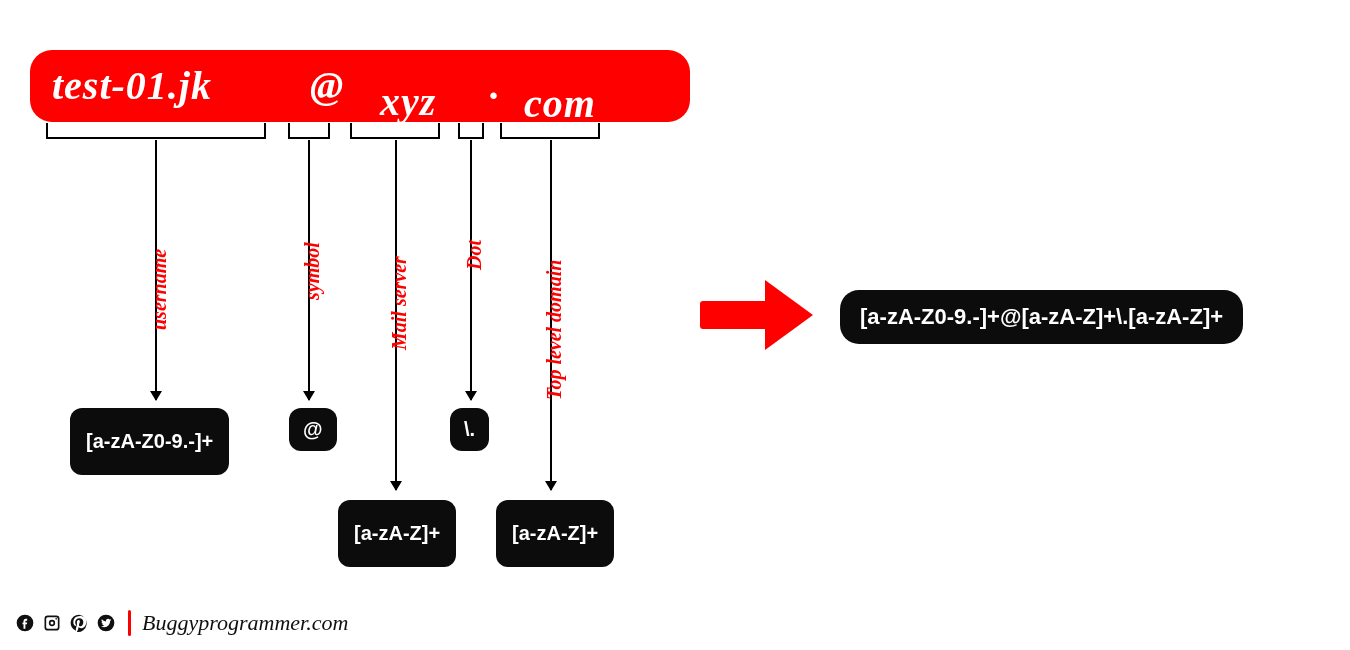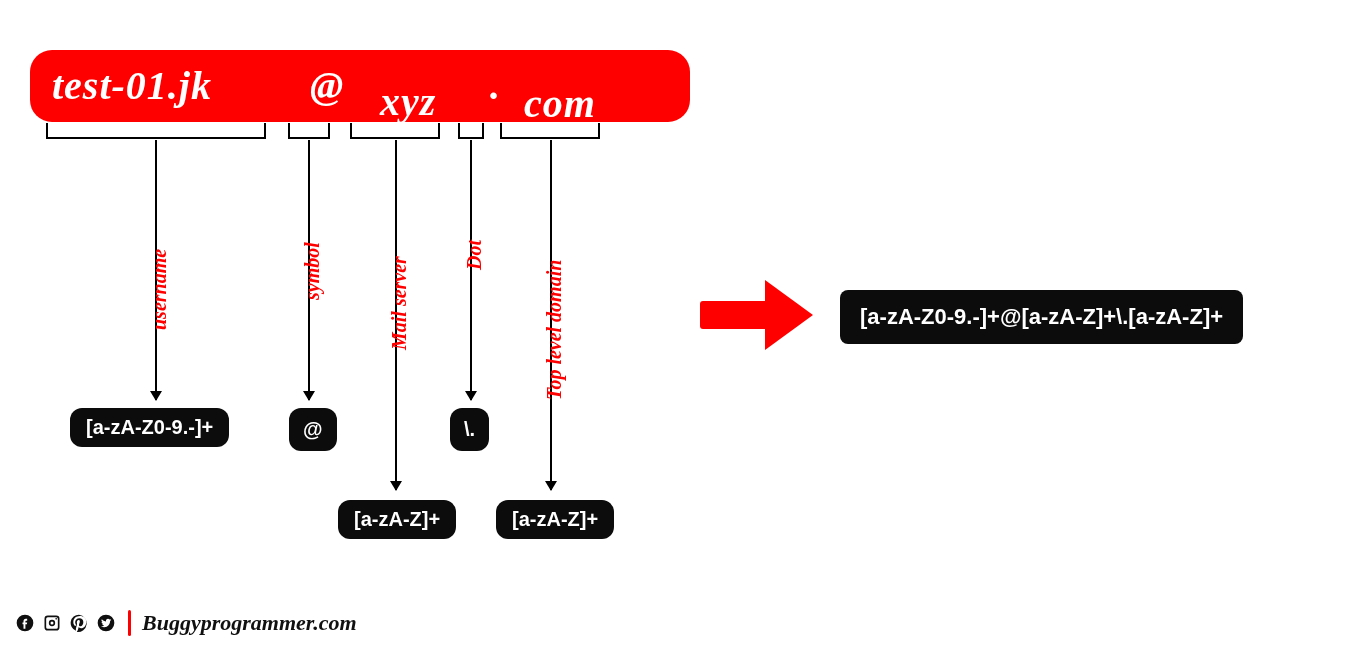"[a-zA-Z0-9.-]+@[a-zA-Z]+\.[a-zA-Z]+" .final-box { border-radius: 8px -> 19px }
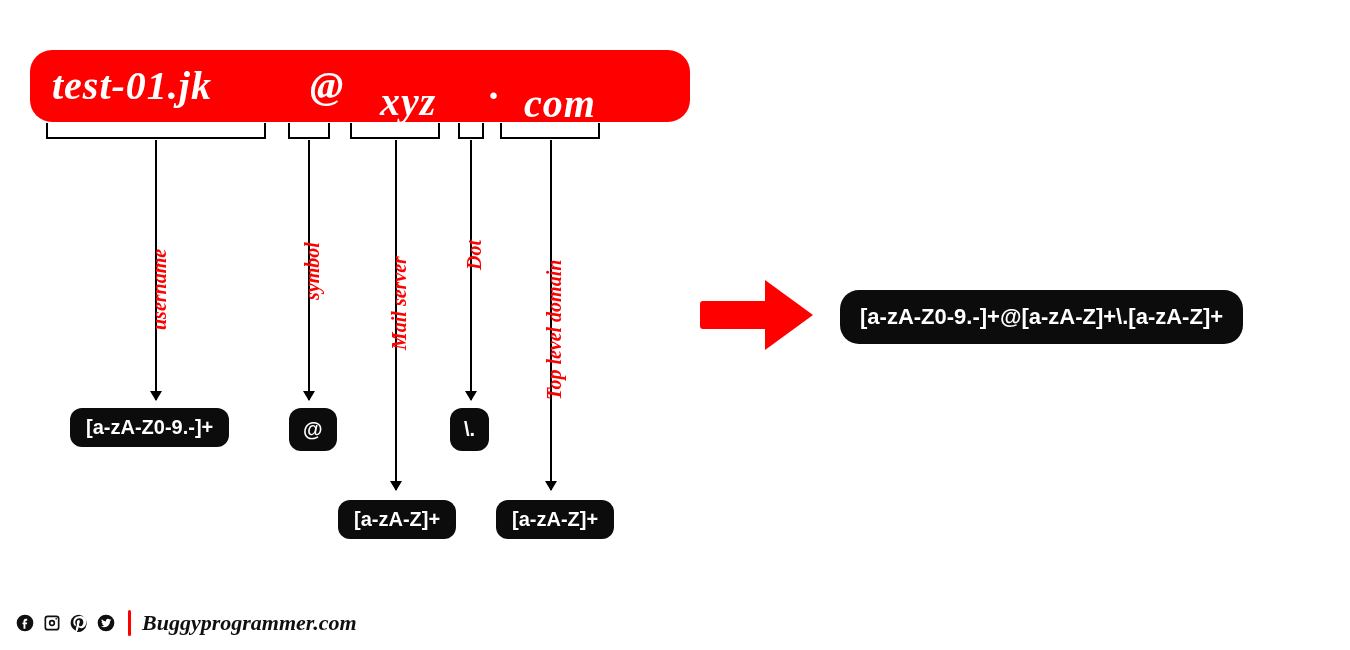"[a-zA-Z0-9.-]+" .rbox { padding: 8px 16px -> 22px 16px }
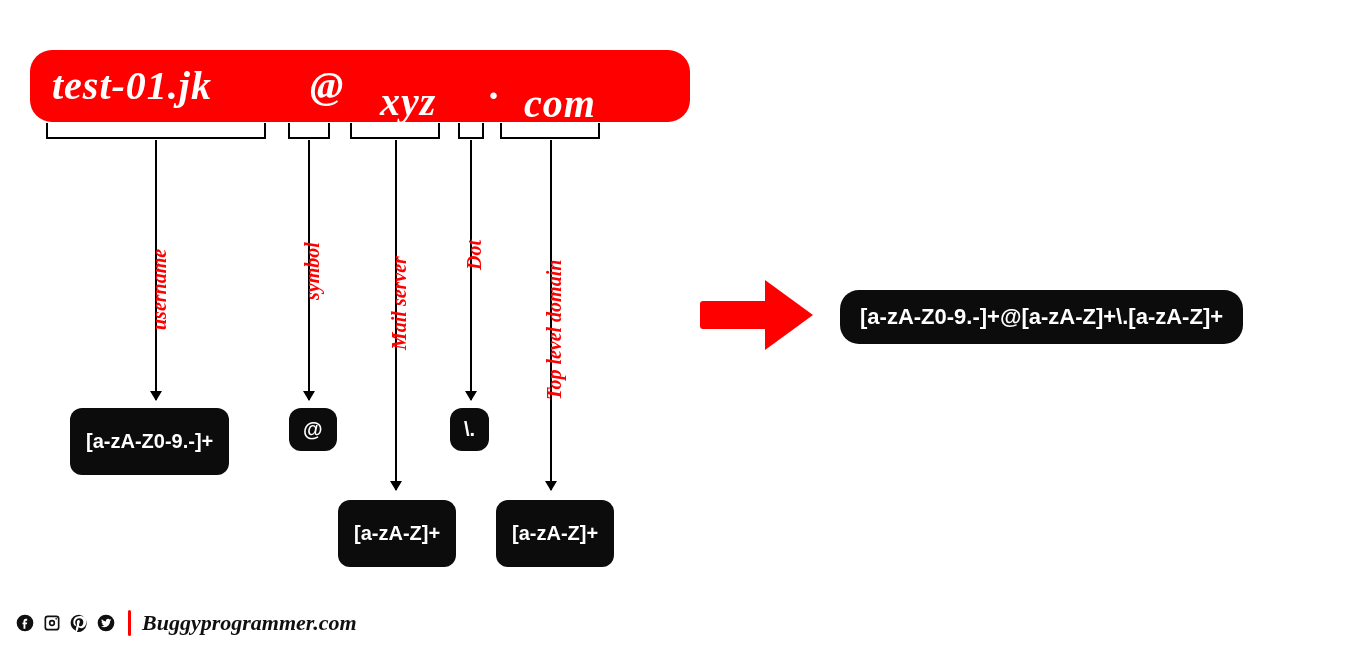"Buggyprogrammer.com" .footer .site { font-weight: 700 -> 400 }
